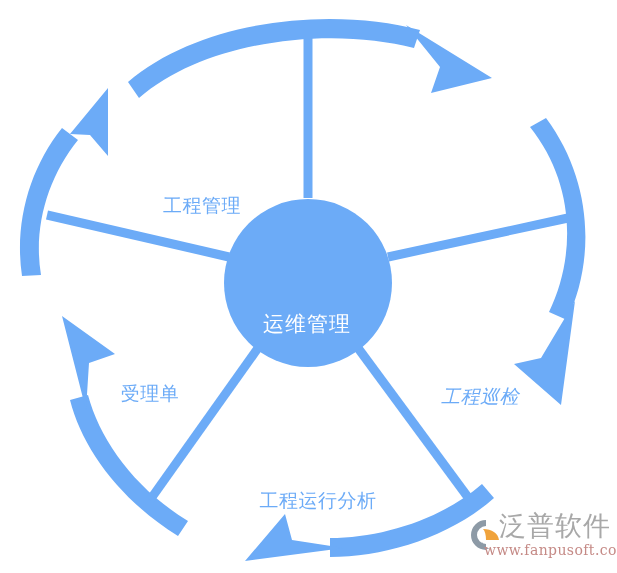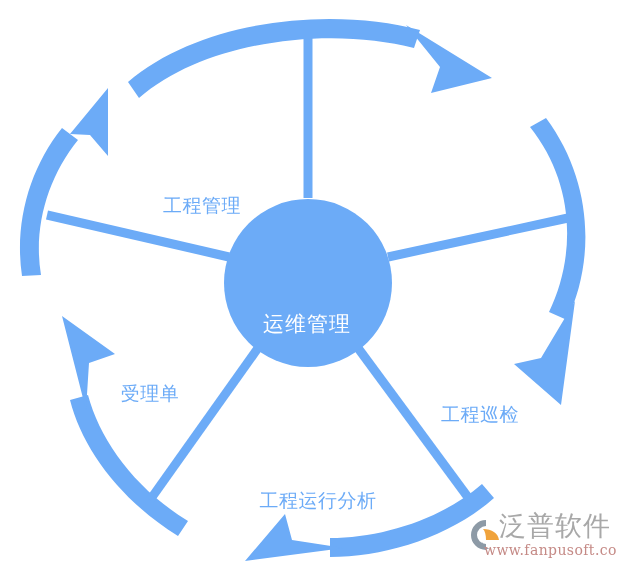"工程巡检" #lbl-2 { font-style: none -> italic; top: 354px -> 336px }
